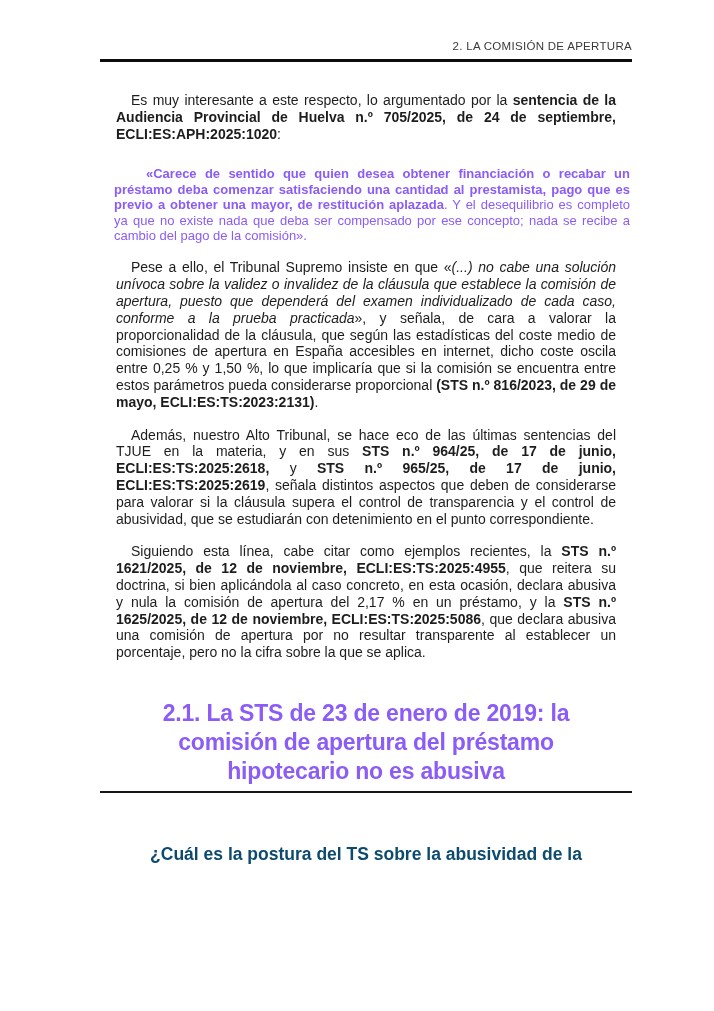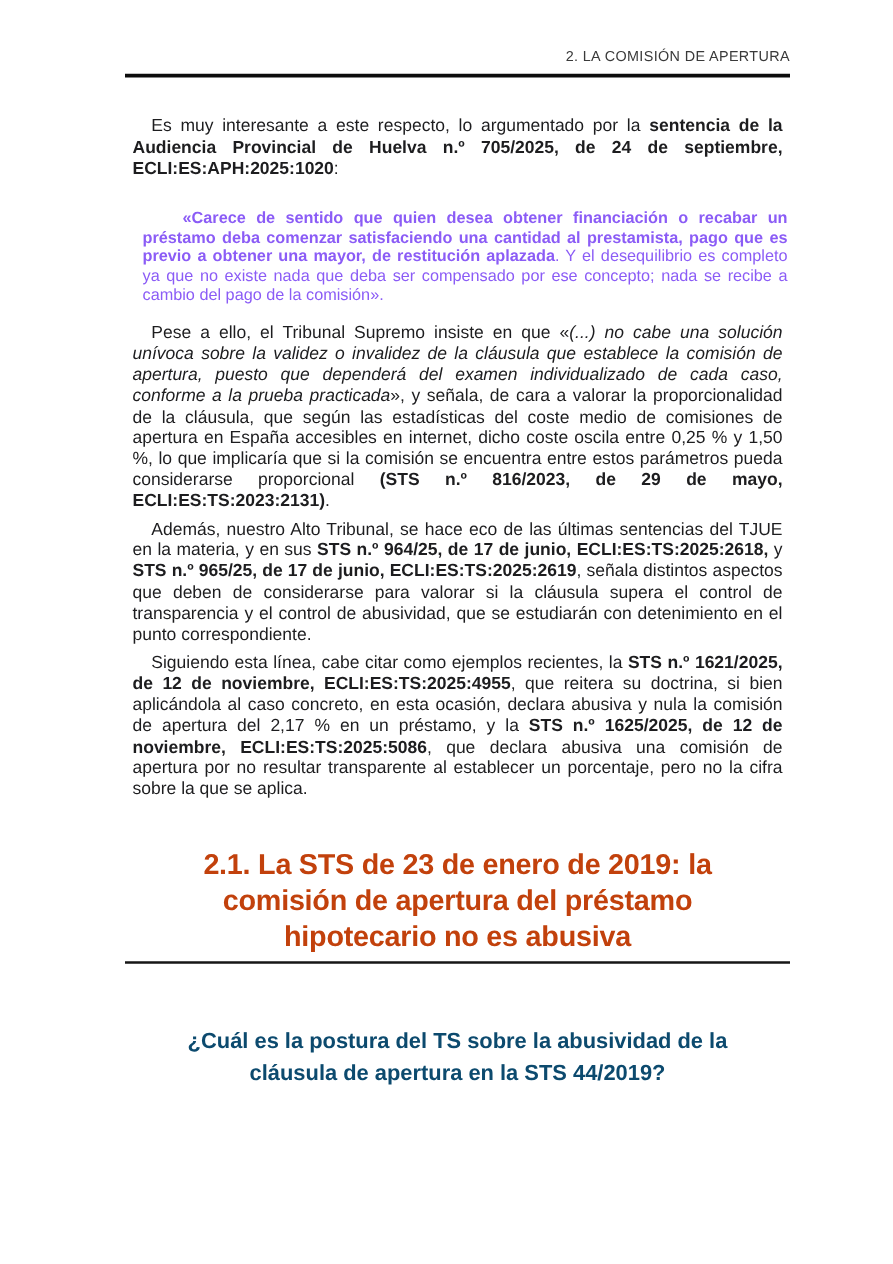"Es muy interesante a este" p.body-para { margin: 6px -> 16px }
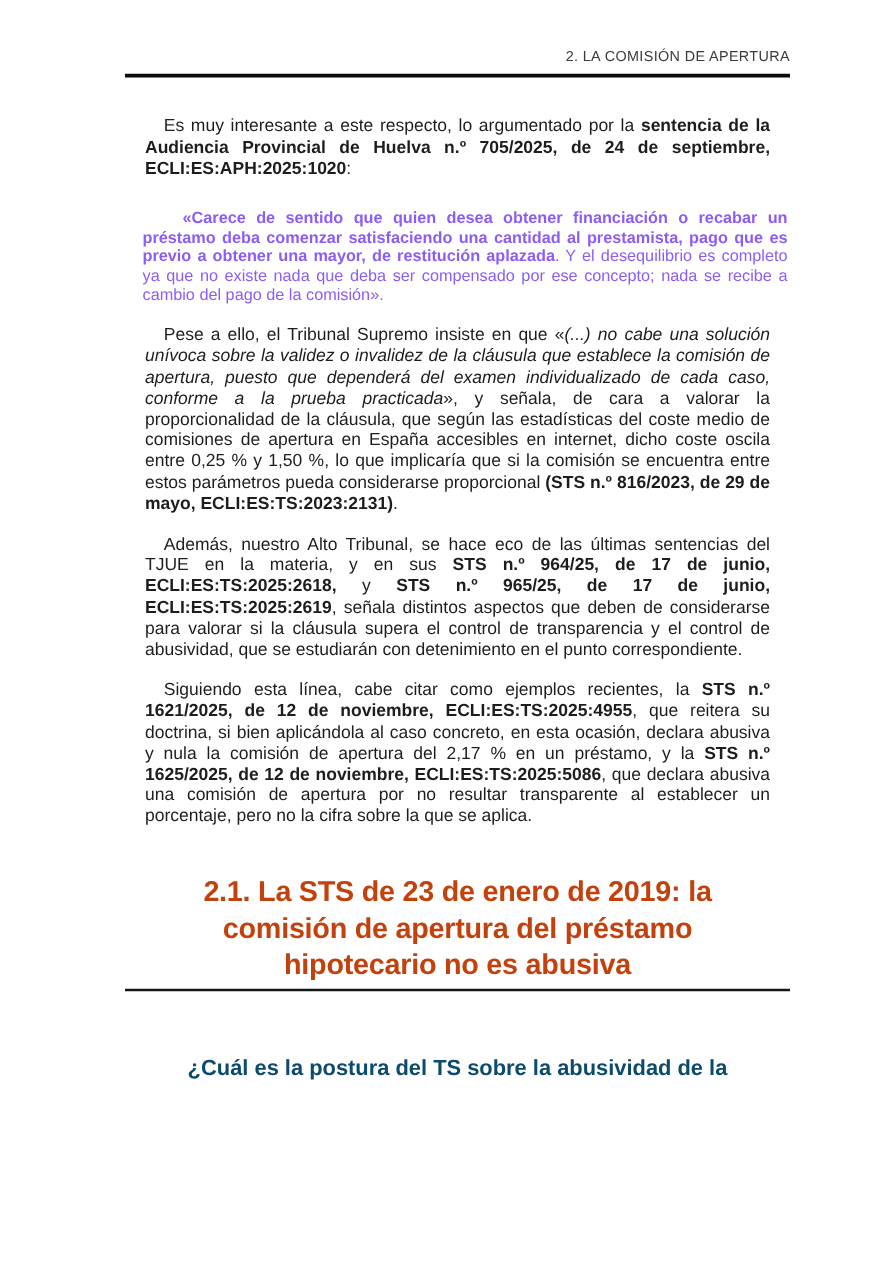"2.1. La STS de 23" h2.section-heading { color: #c2410c -> #8b5cf6 }
